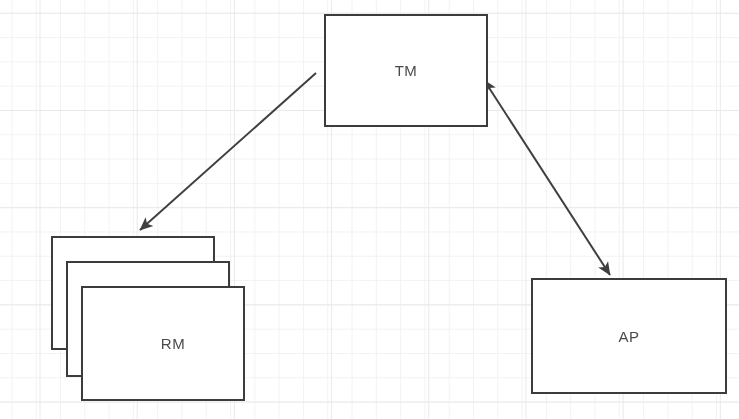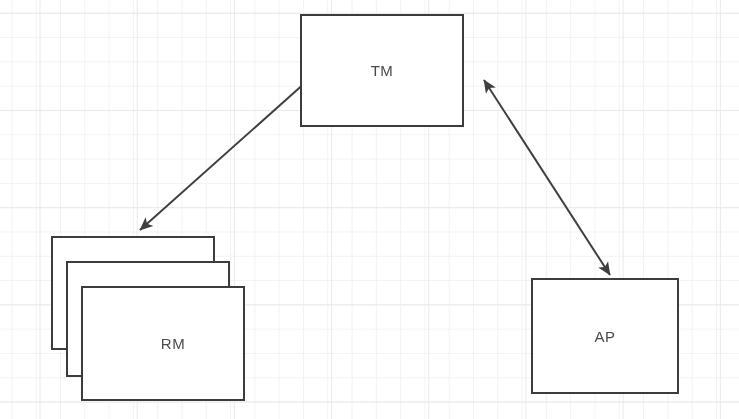"TM" .node-tm { left: 300px -> 324px }
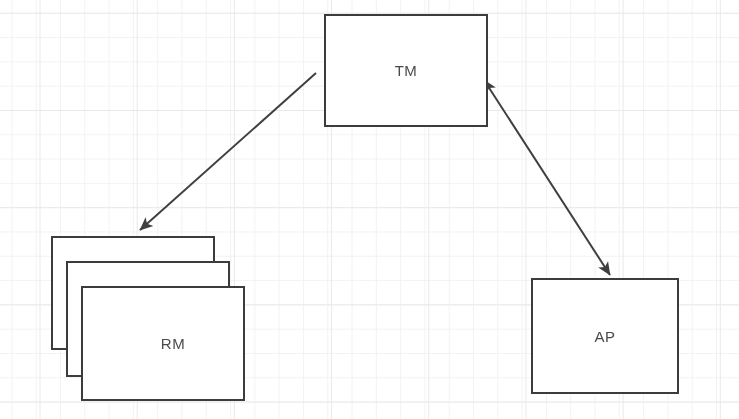"AP" .node-ap { width: 148px -> 196px }
